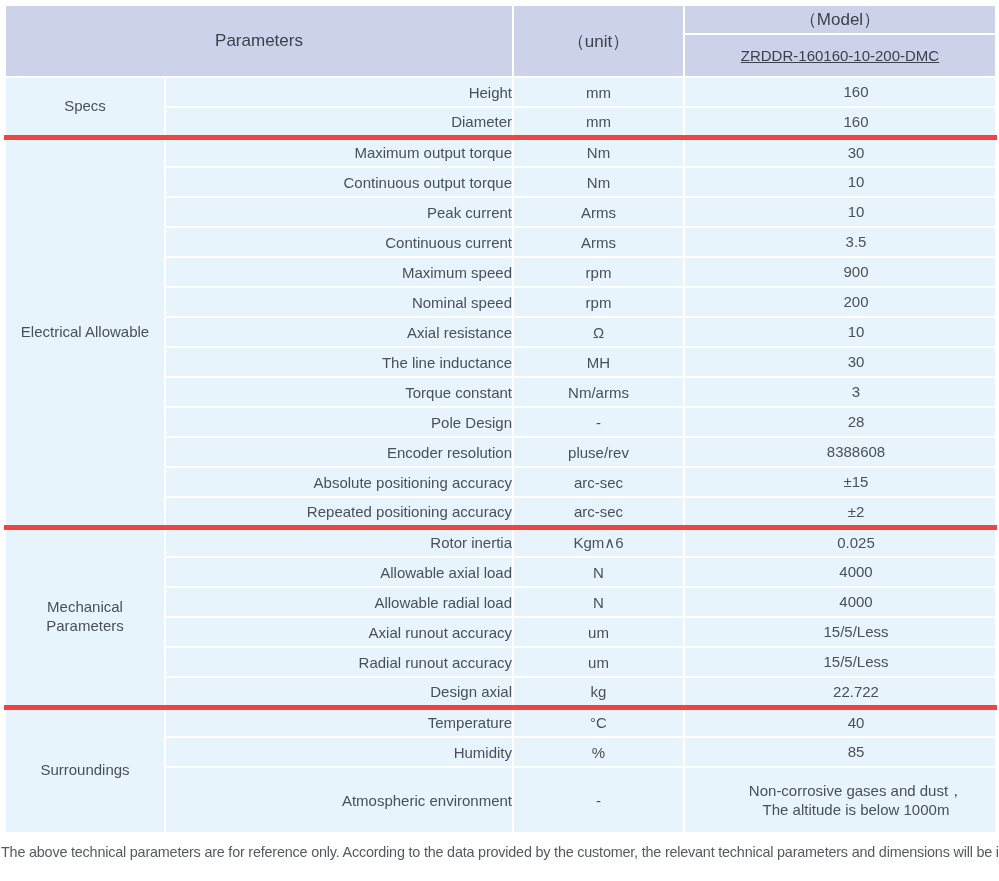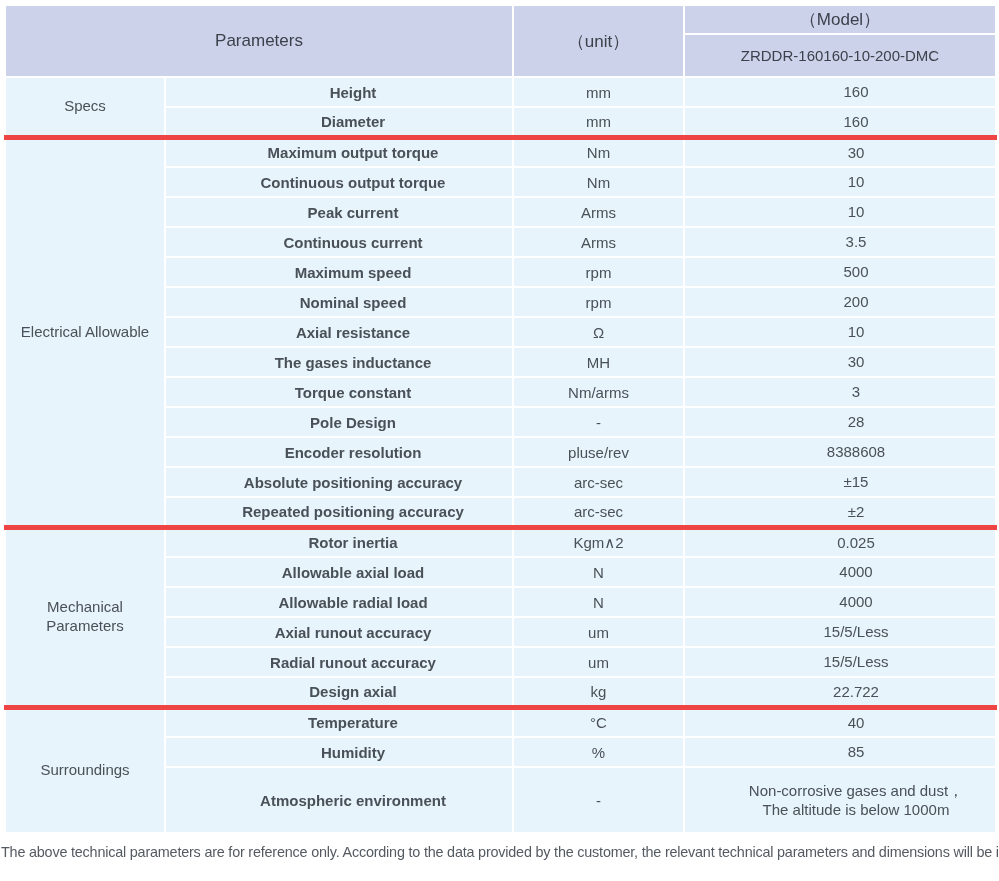"ZRDDR-160160-10-200-DMC" .spec-table thead tr.h-sub th { text-decoration: none -> underline }
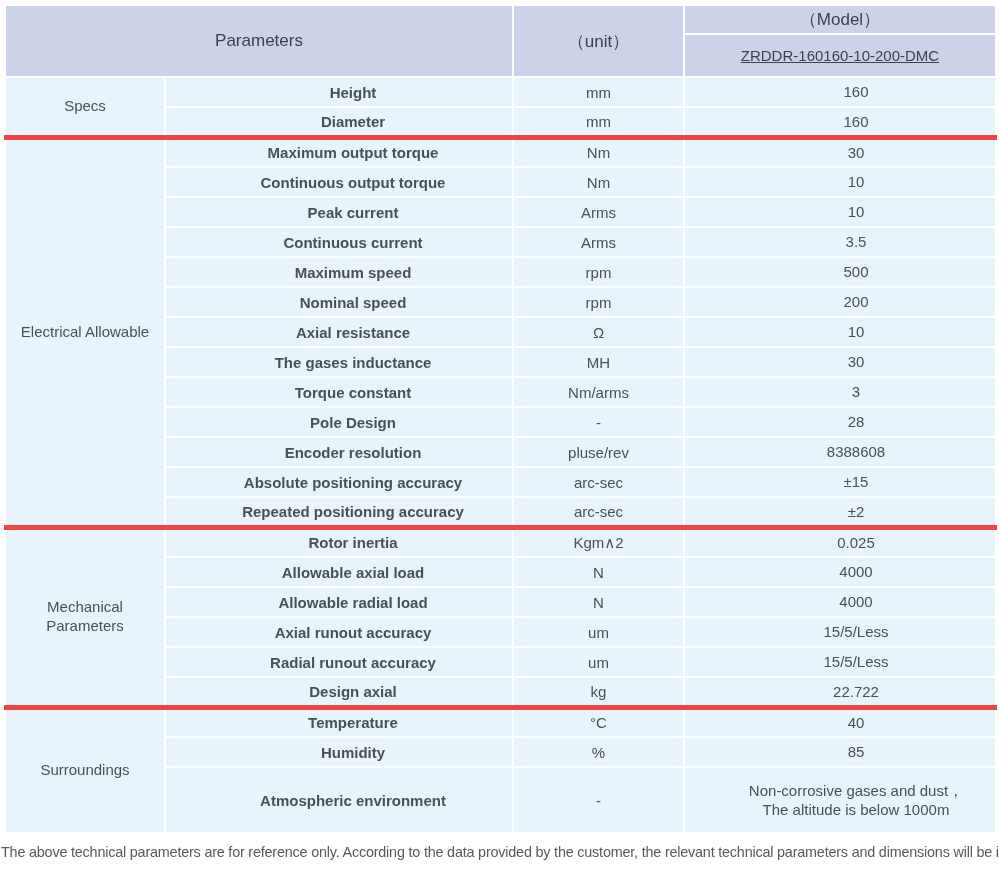"Height" .spec-table tbody td.param-cell { font-weight: bold -> none; text-align: center -> right }
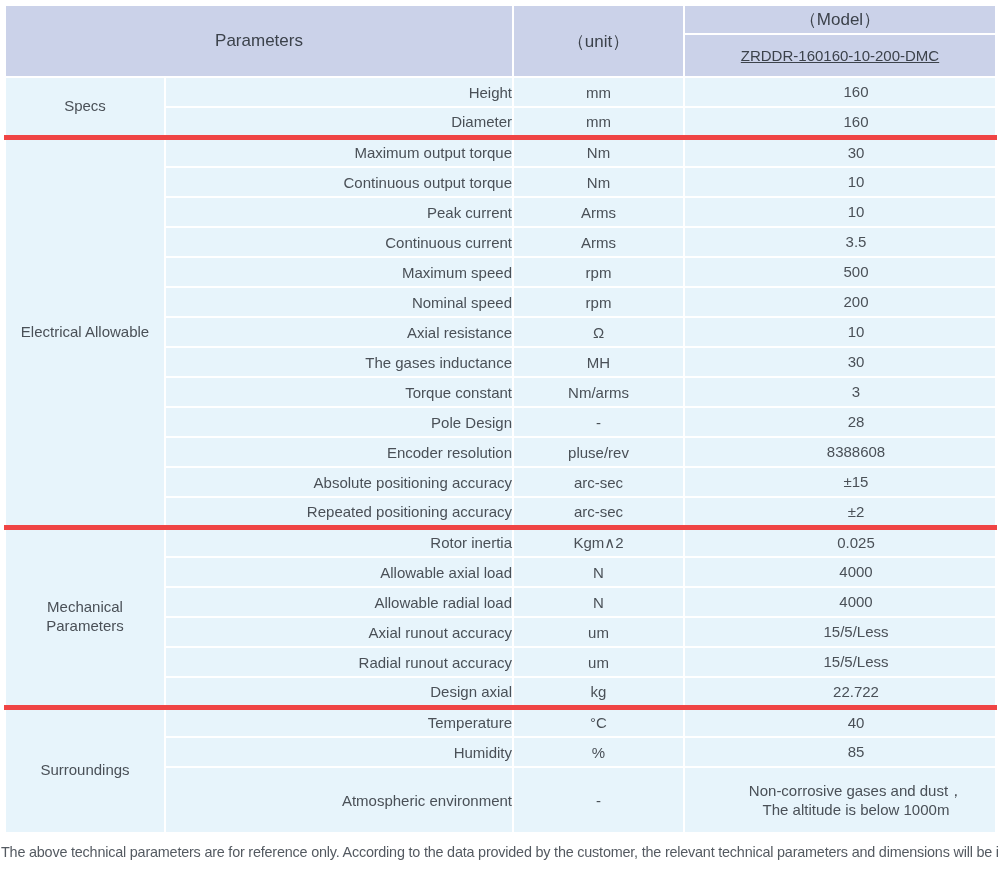"500" td.value-cell { text: 500 -> 900 }
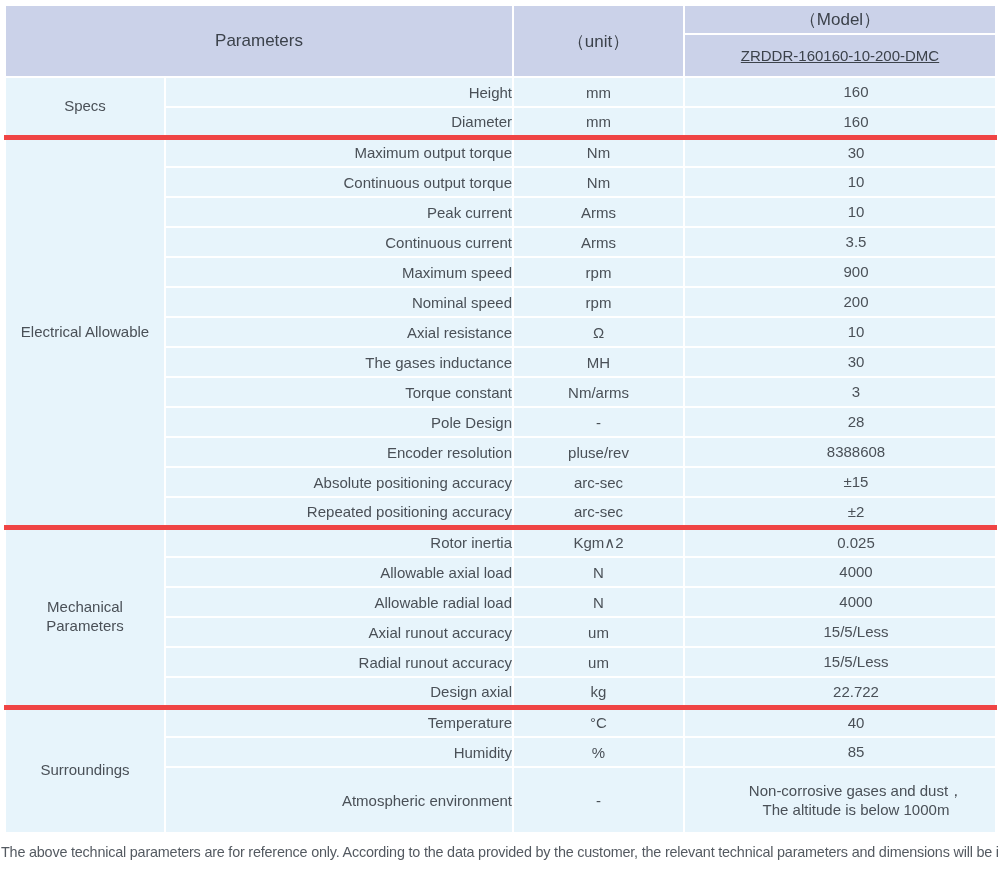"The gases inductance" td.param-cell { text: gases -> line }
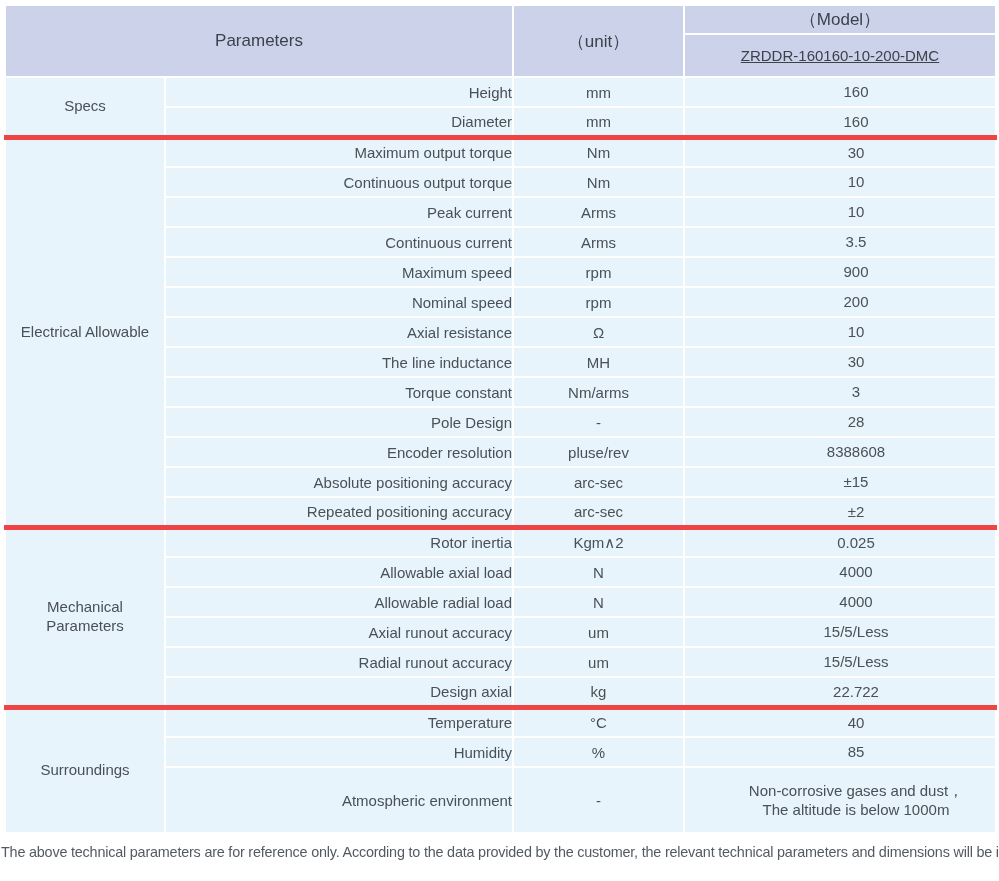"Kgm∧2" td.unit-cell { text: 2 -> 6 }
